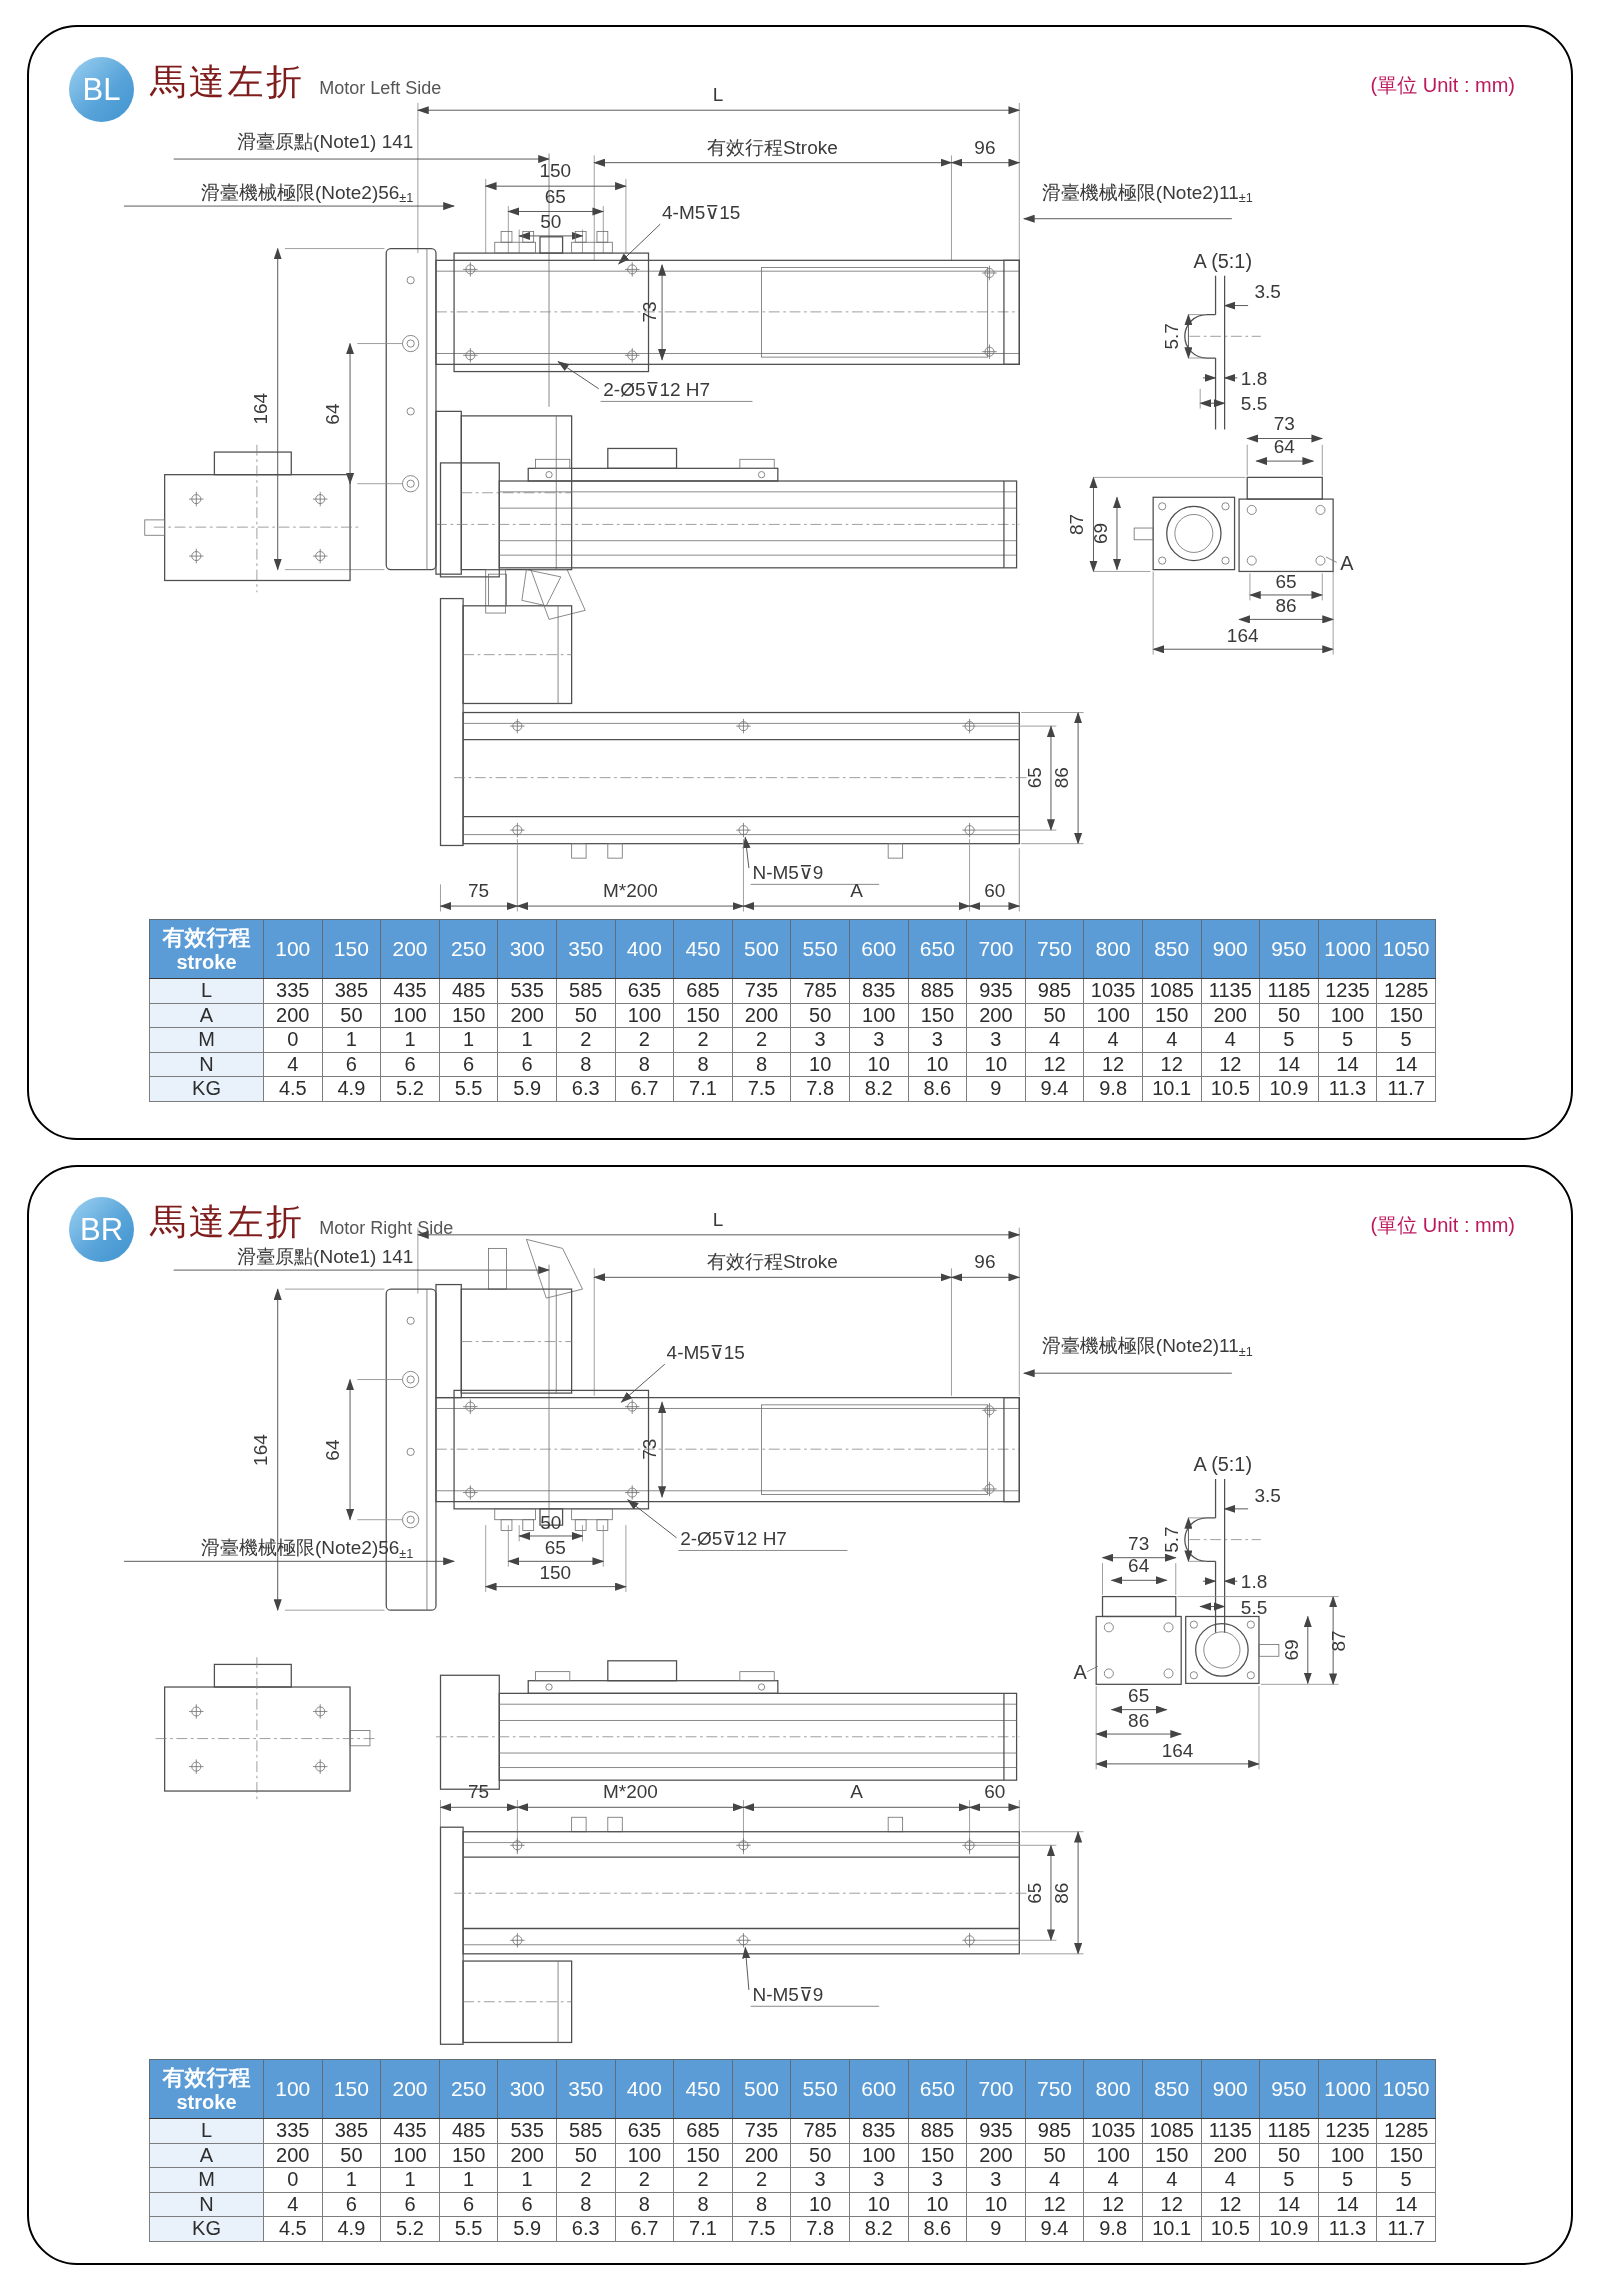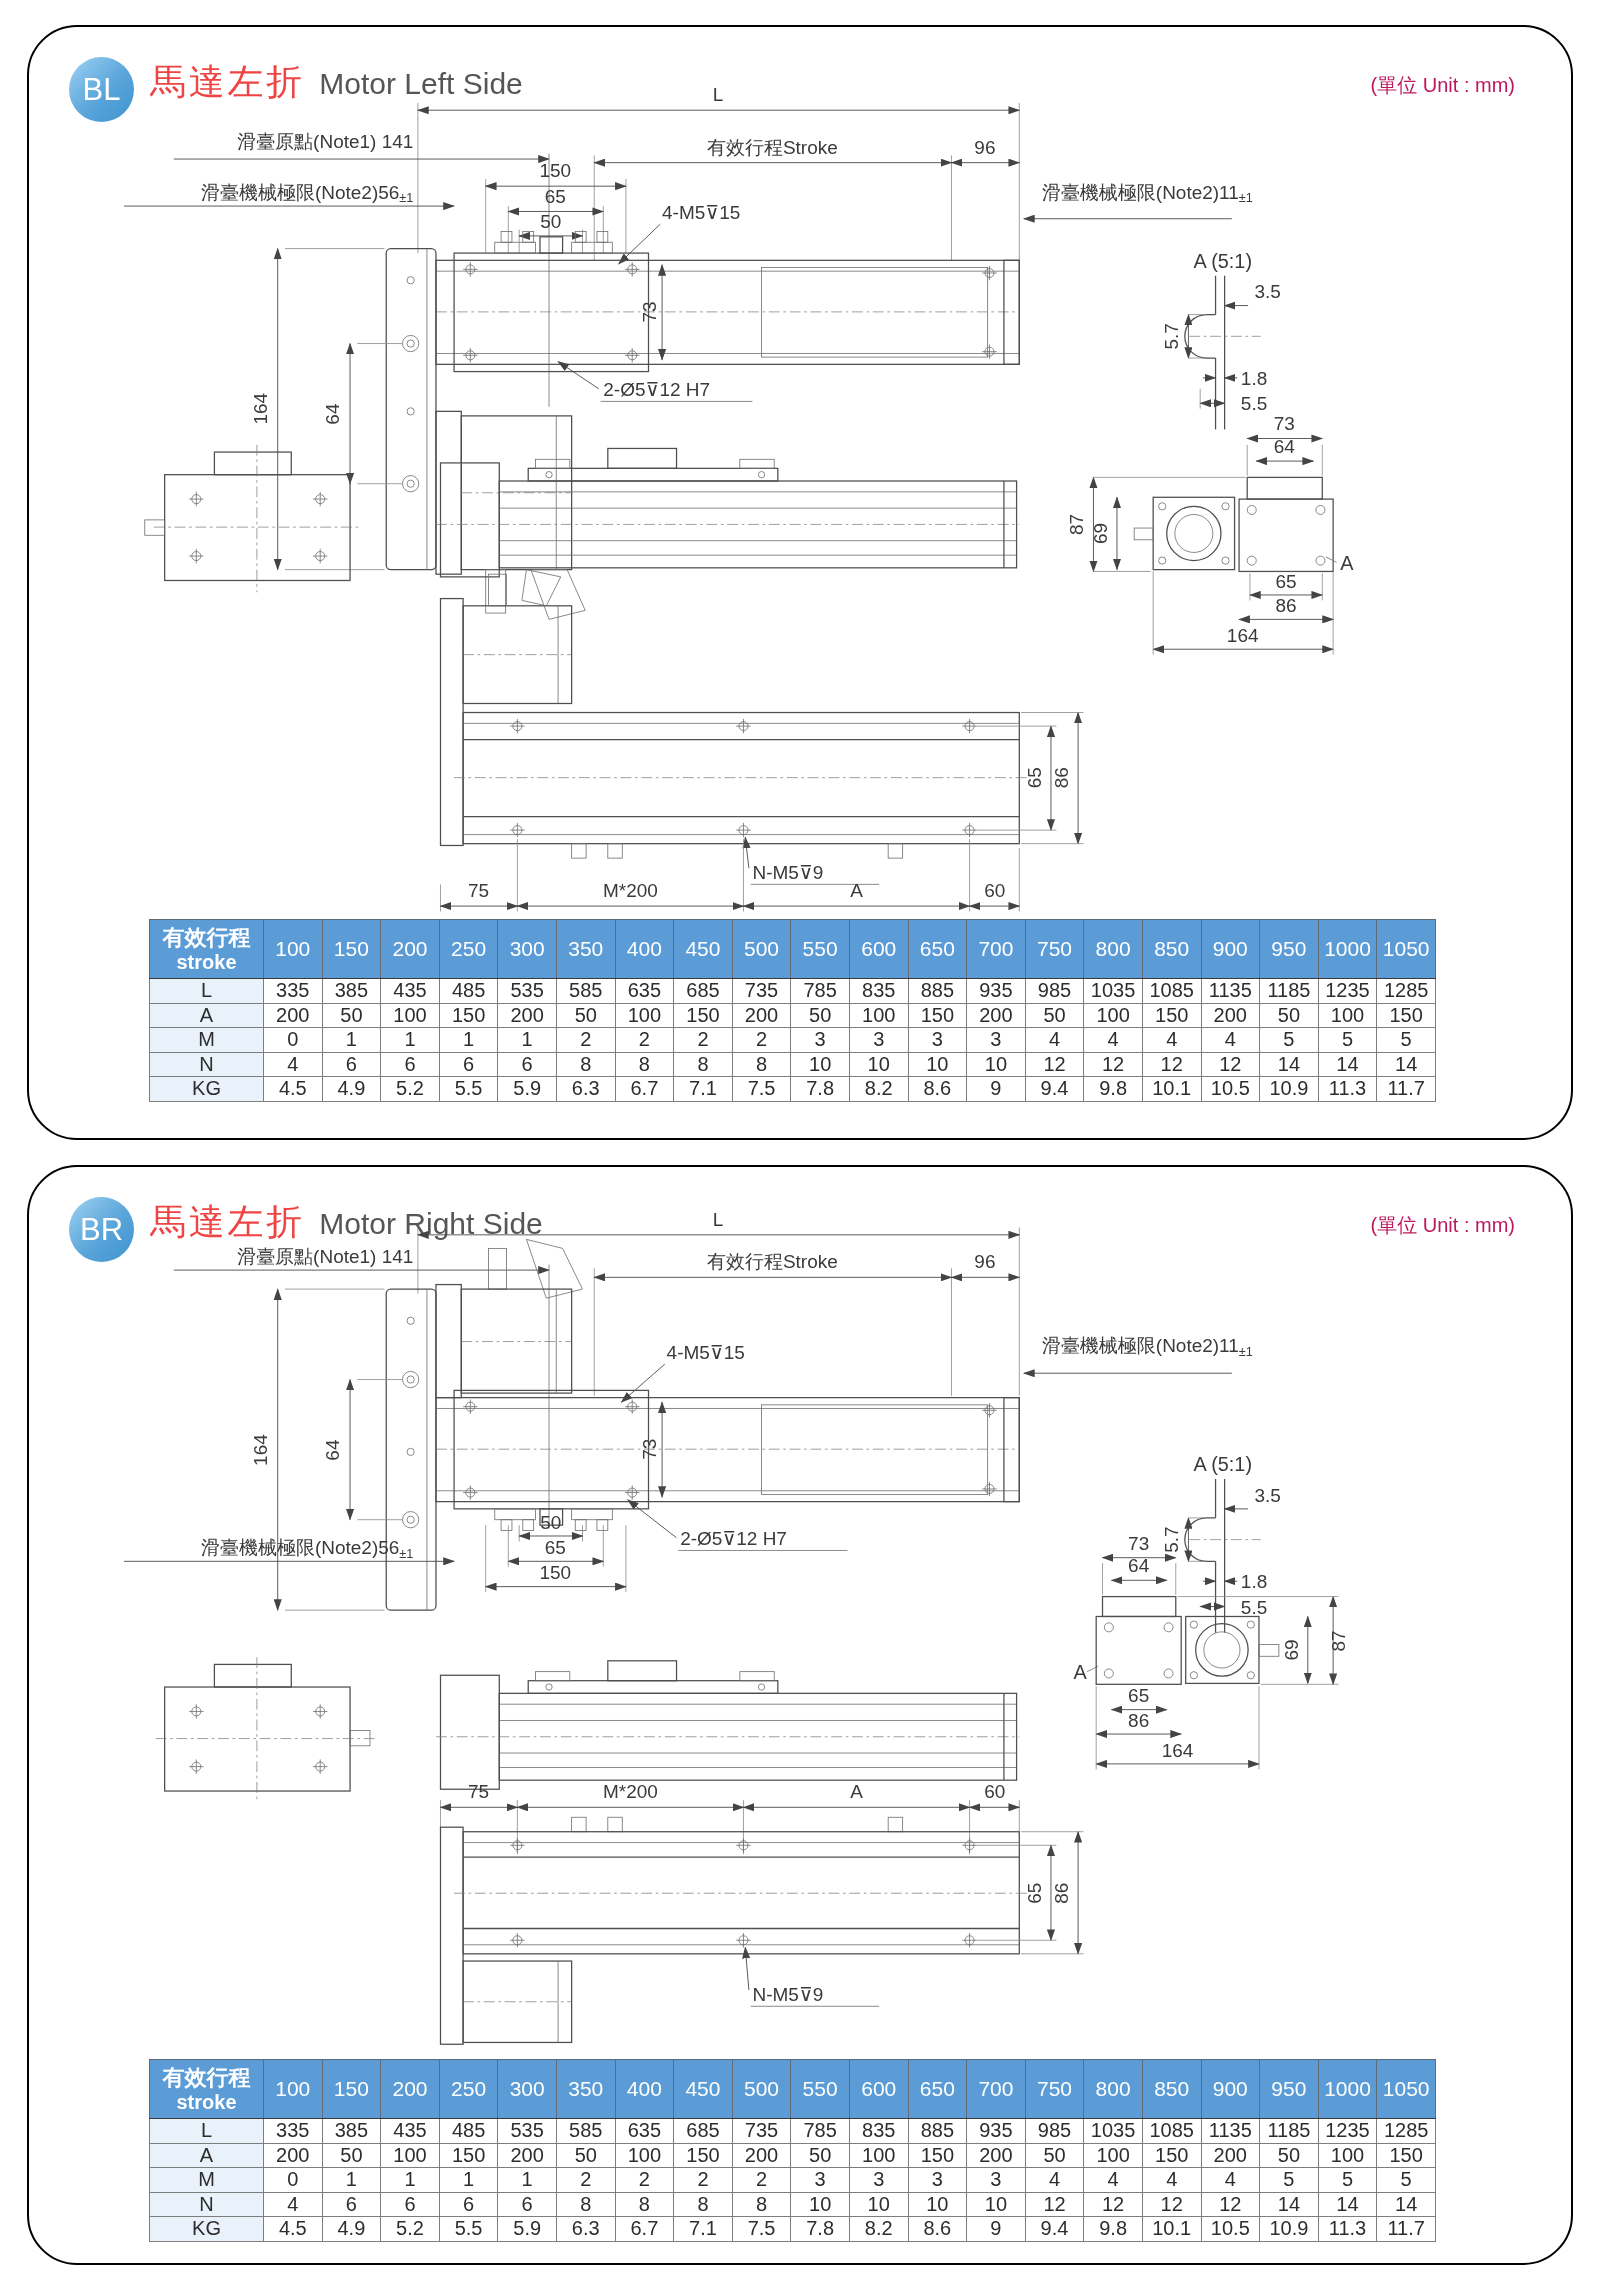"馬達左折" .title-zh { color: #ef4444 -> #7f1d1d }
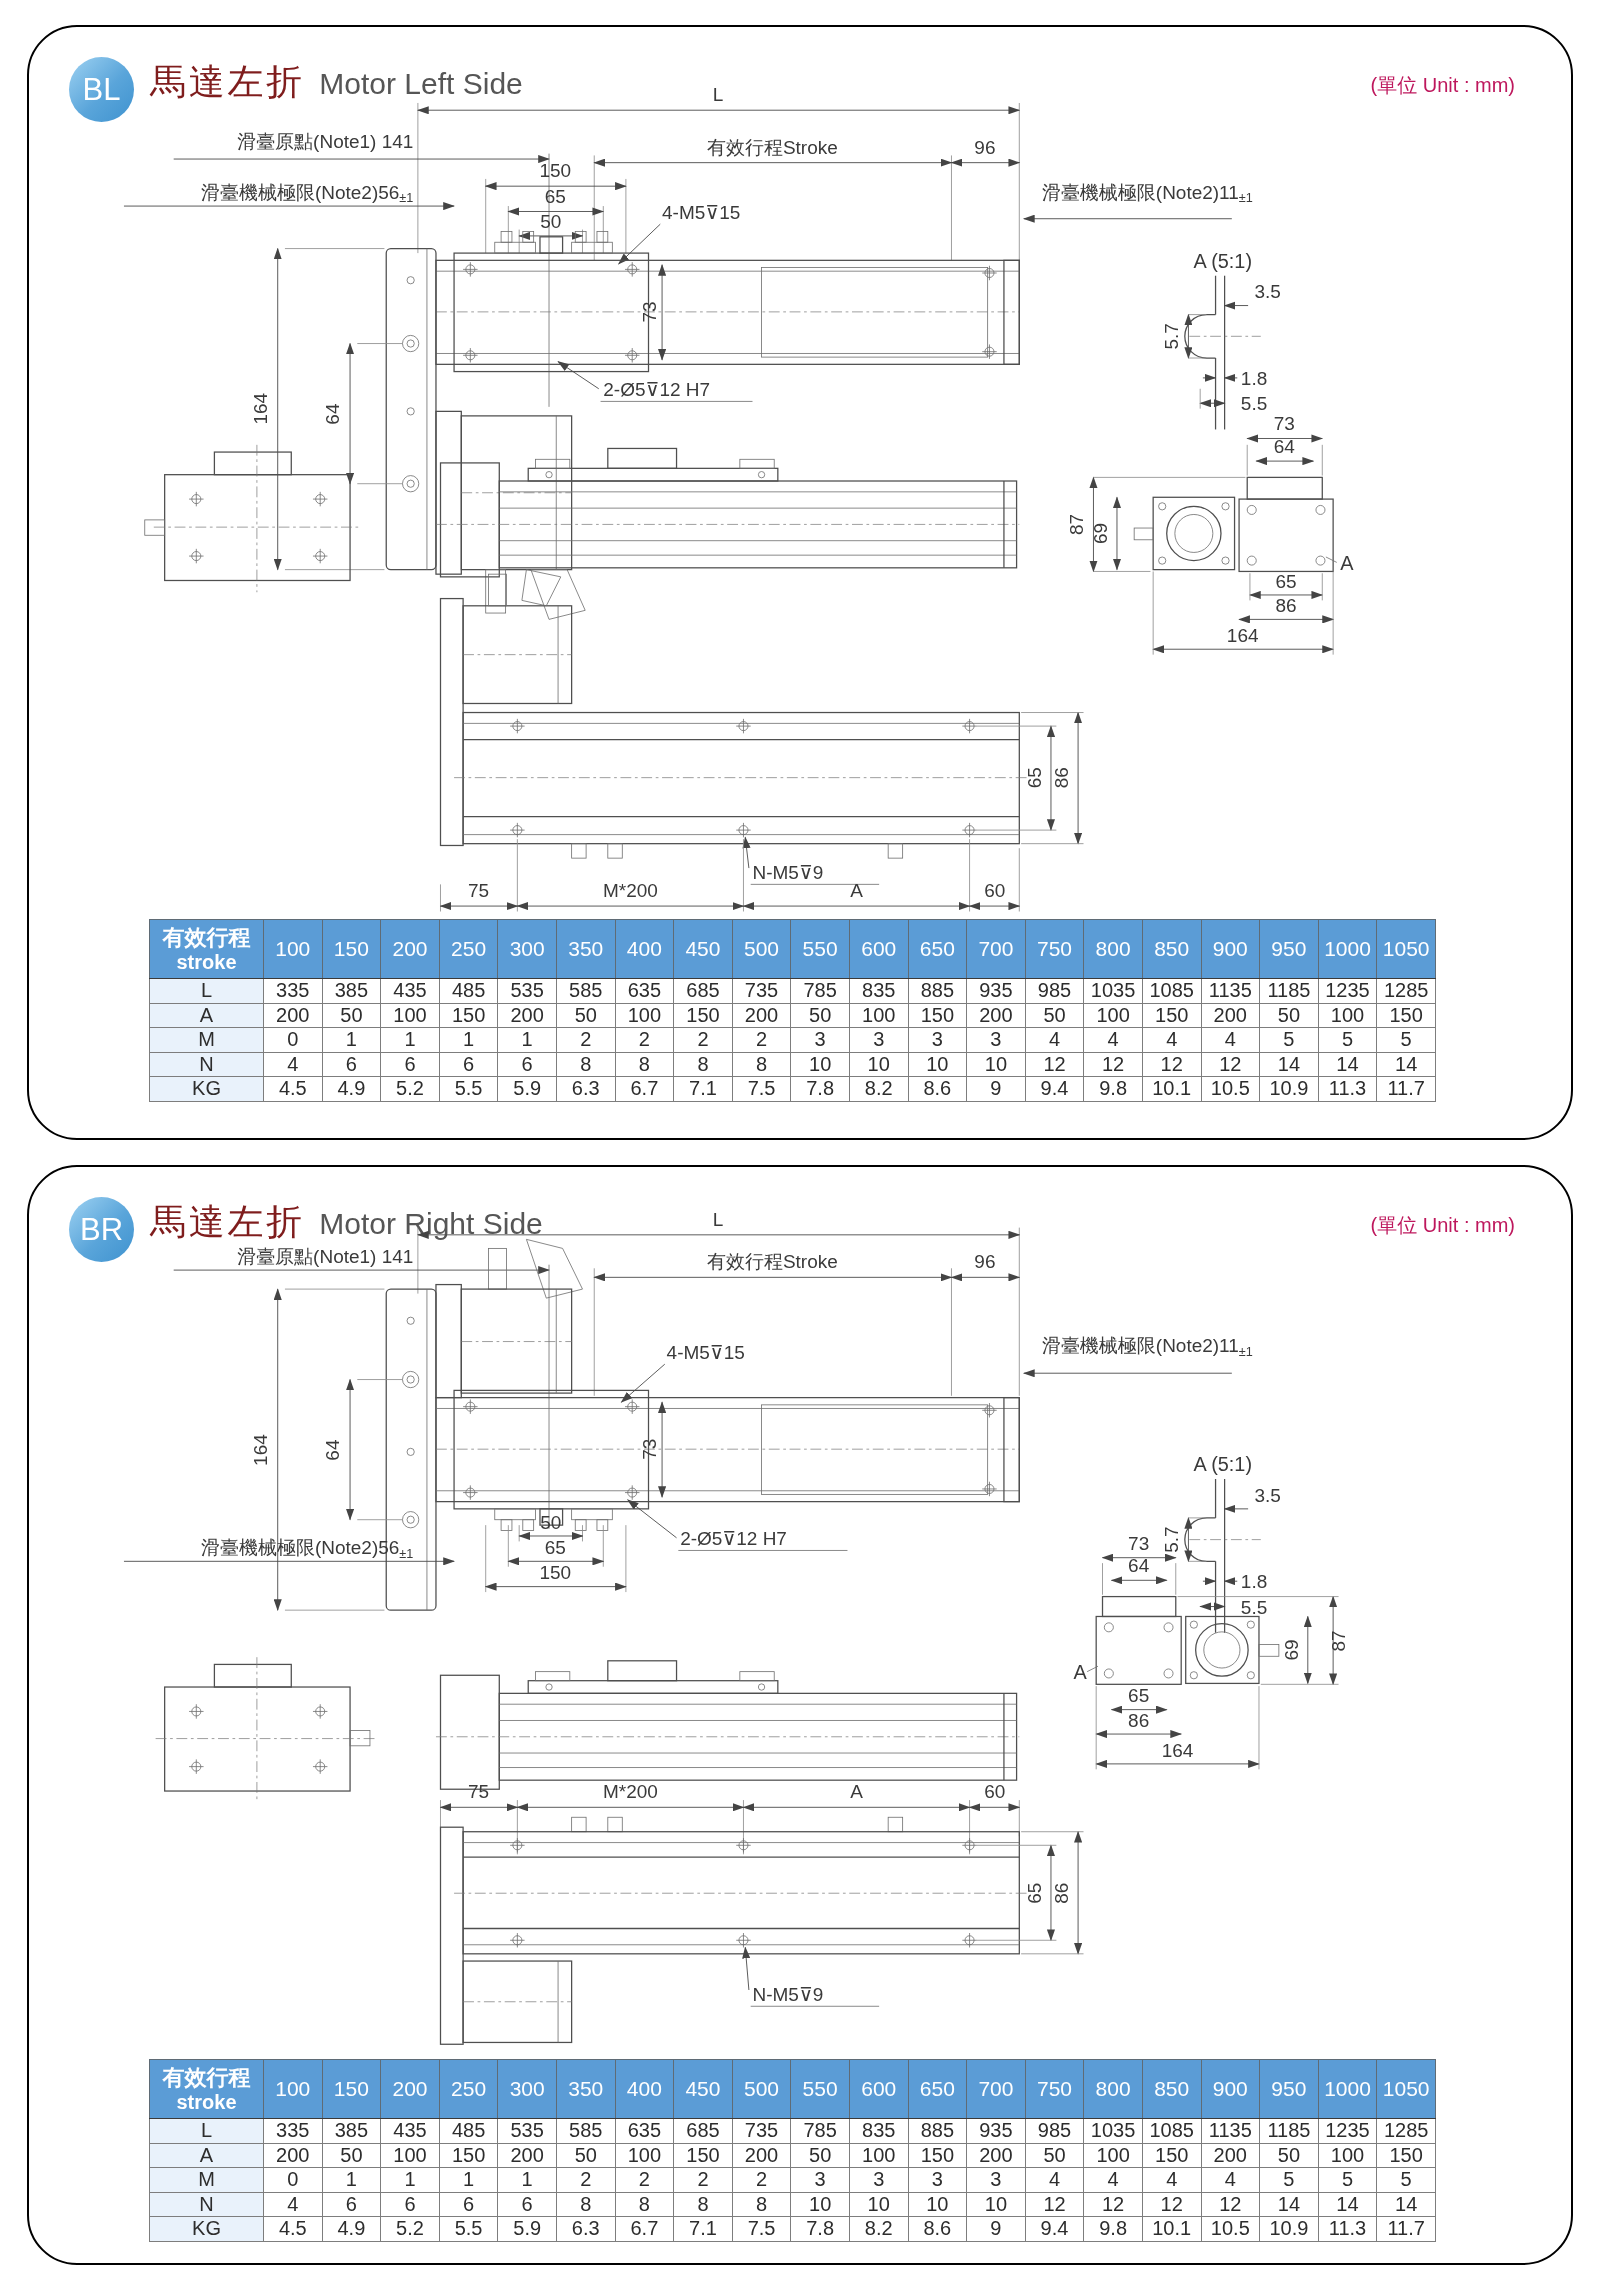"Motor Left Side" .title-en { font-size: 30px -> 18px }
